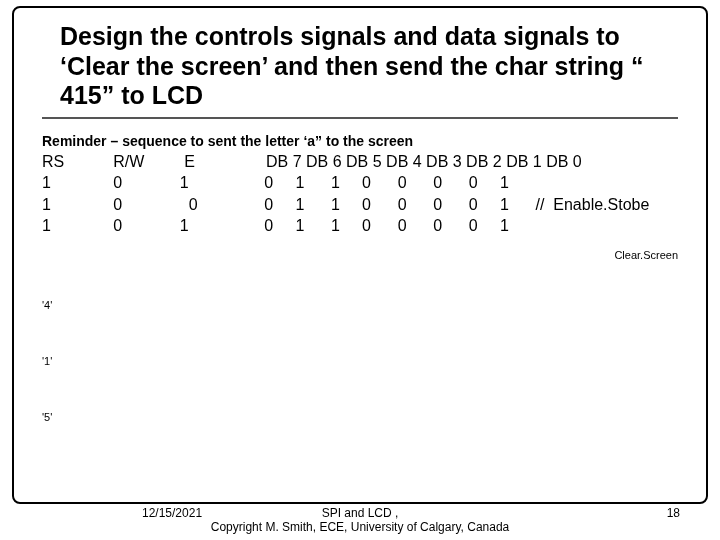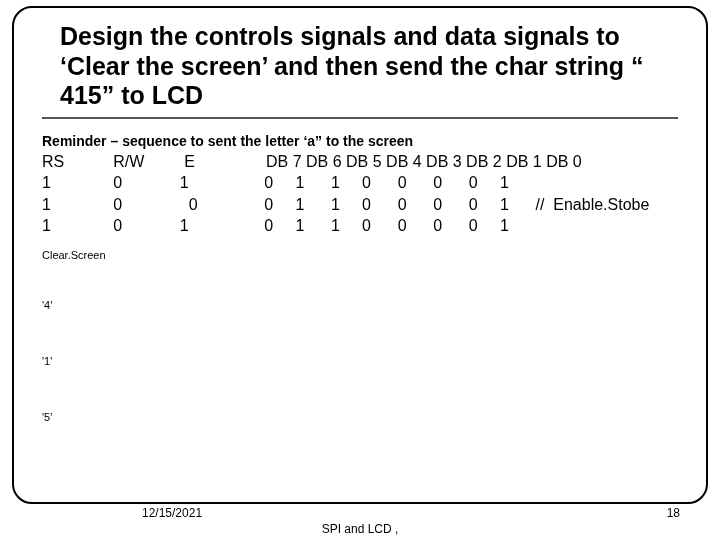"Design the controls signals and" .slide-frame { border-radius: 20px -> 8px }
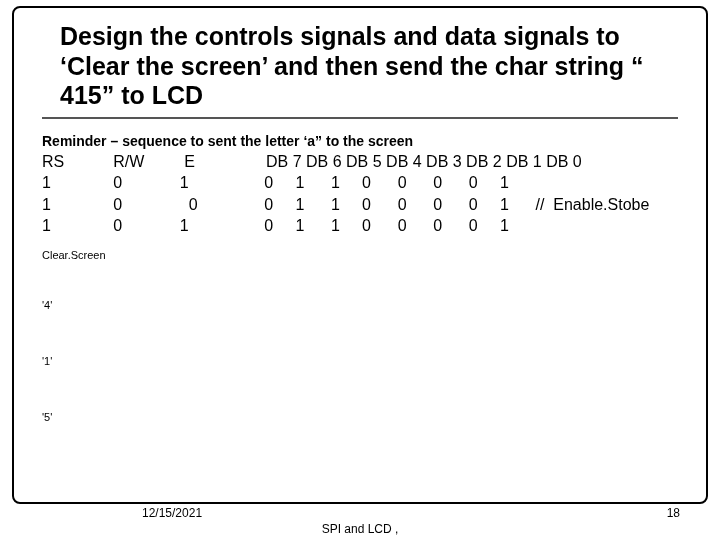"Clear.Screen" .label.first { text-align: none -> right }
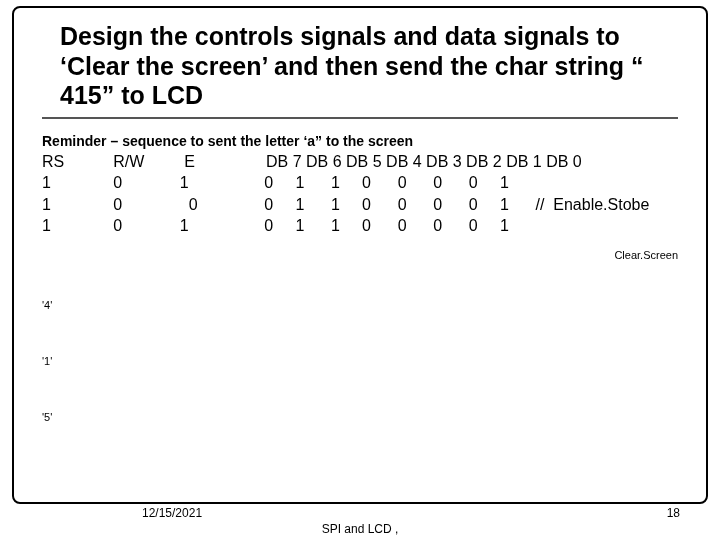"SPI and LCD ," .footer .center { top: 16px -> 0 }
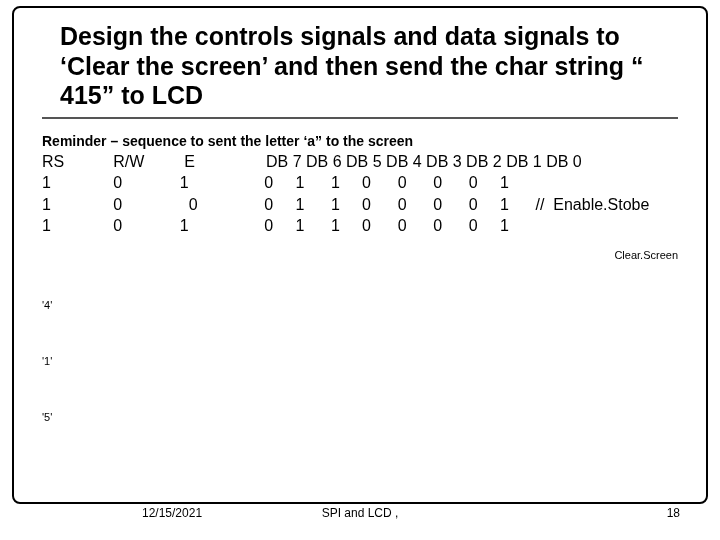"Copyright M. Smith, ECE, University" span { html: none -> <span>Copyright M. Smith, ECE, University of Calgary, Canada</span> }
